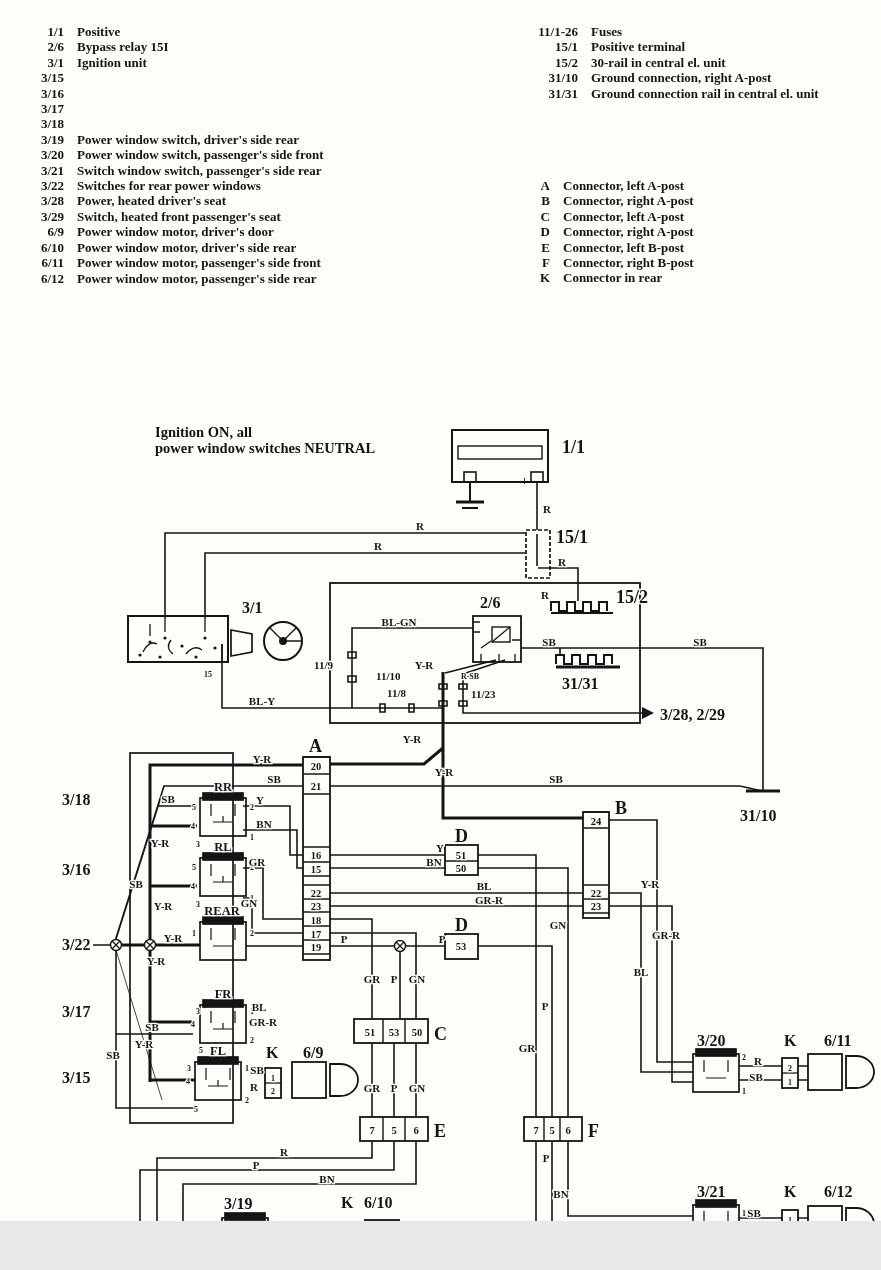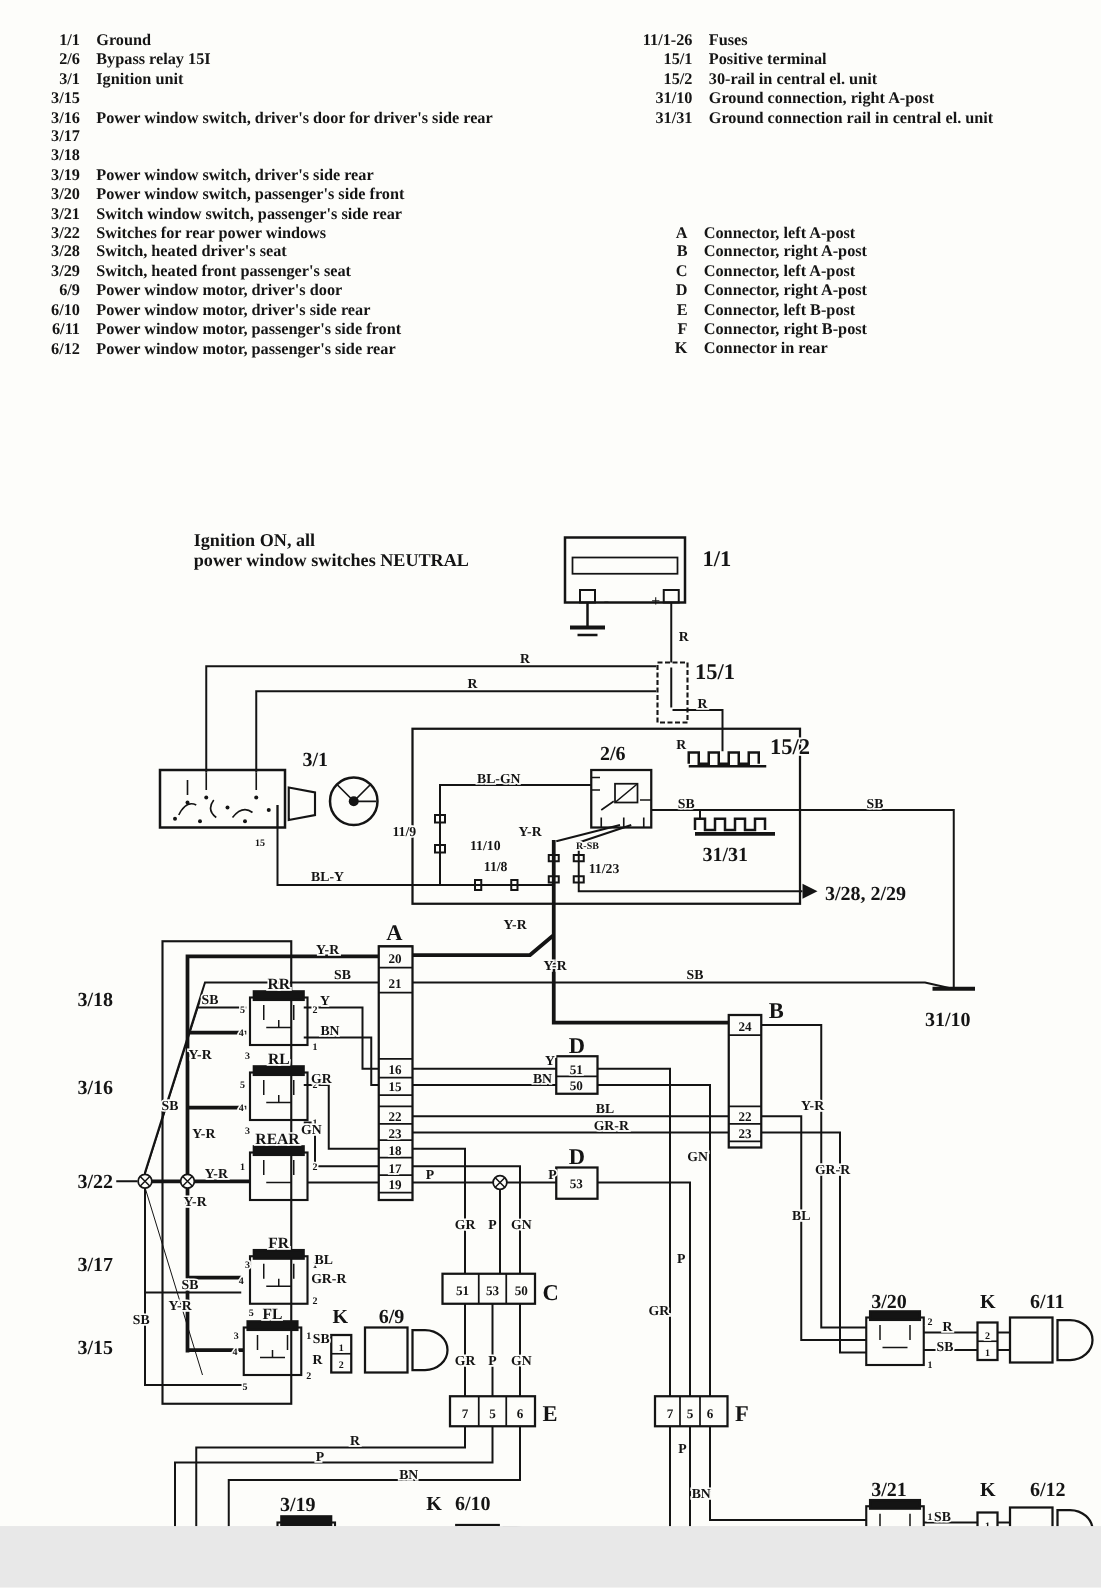"Ground" span.lbl { text: Ground -> Positive }
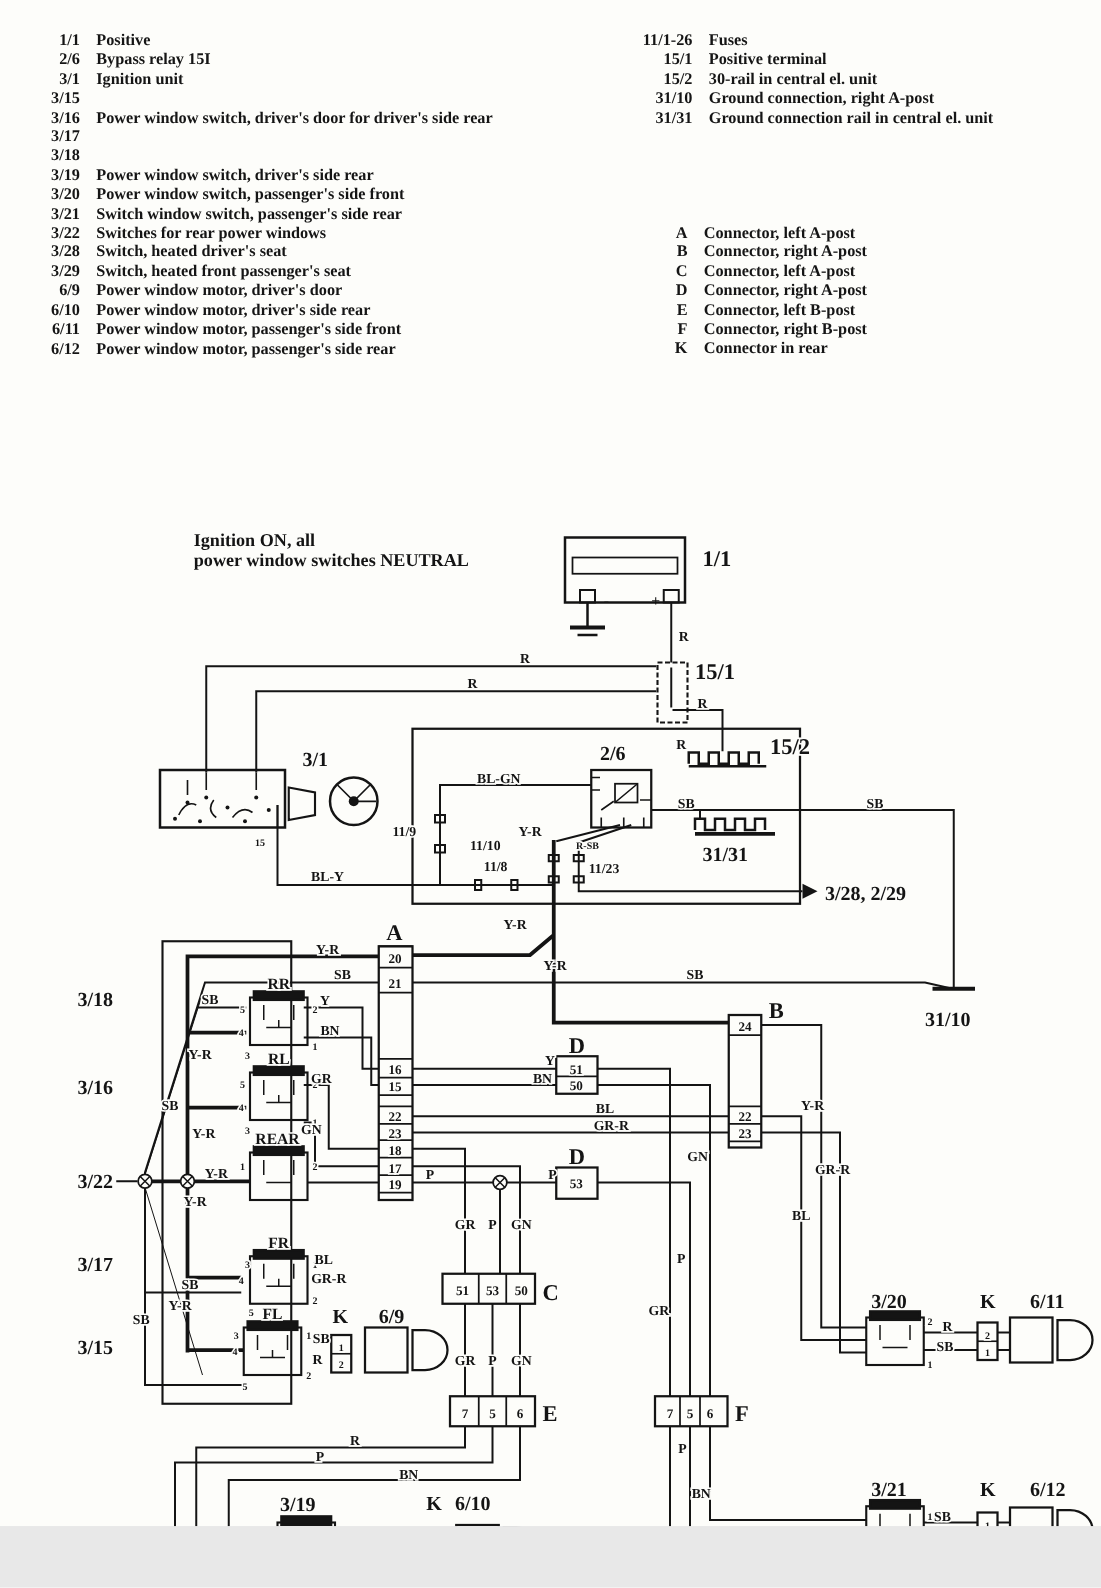"11/1-26" #lg-right { left: 498px -> 522px }
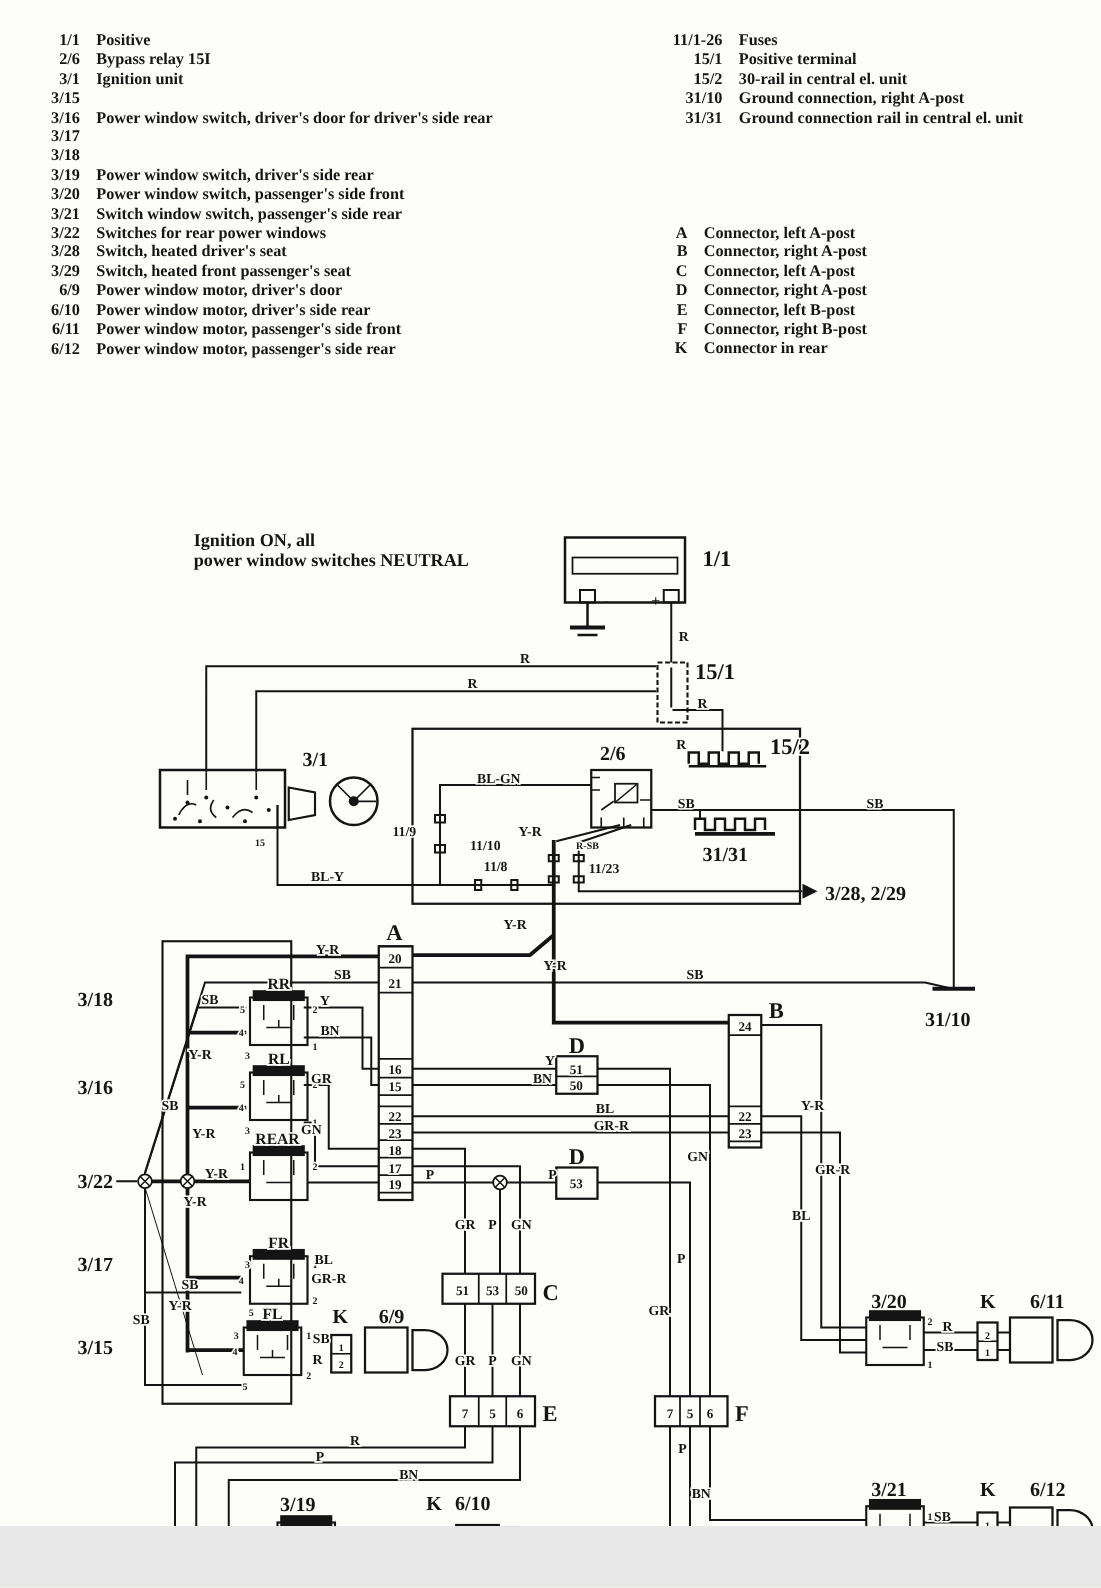"Power window switch, driver's door" span.lbl { html: <span>Power window switch, driver's door for driver's side rear</span> -> none }
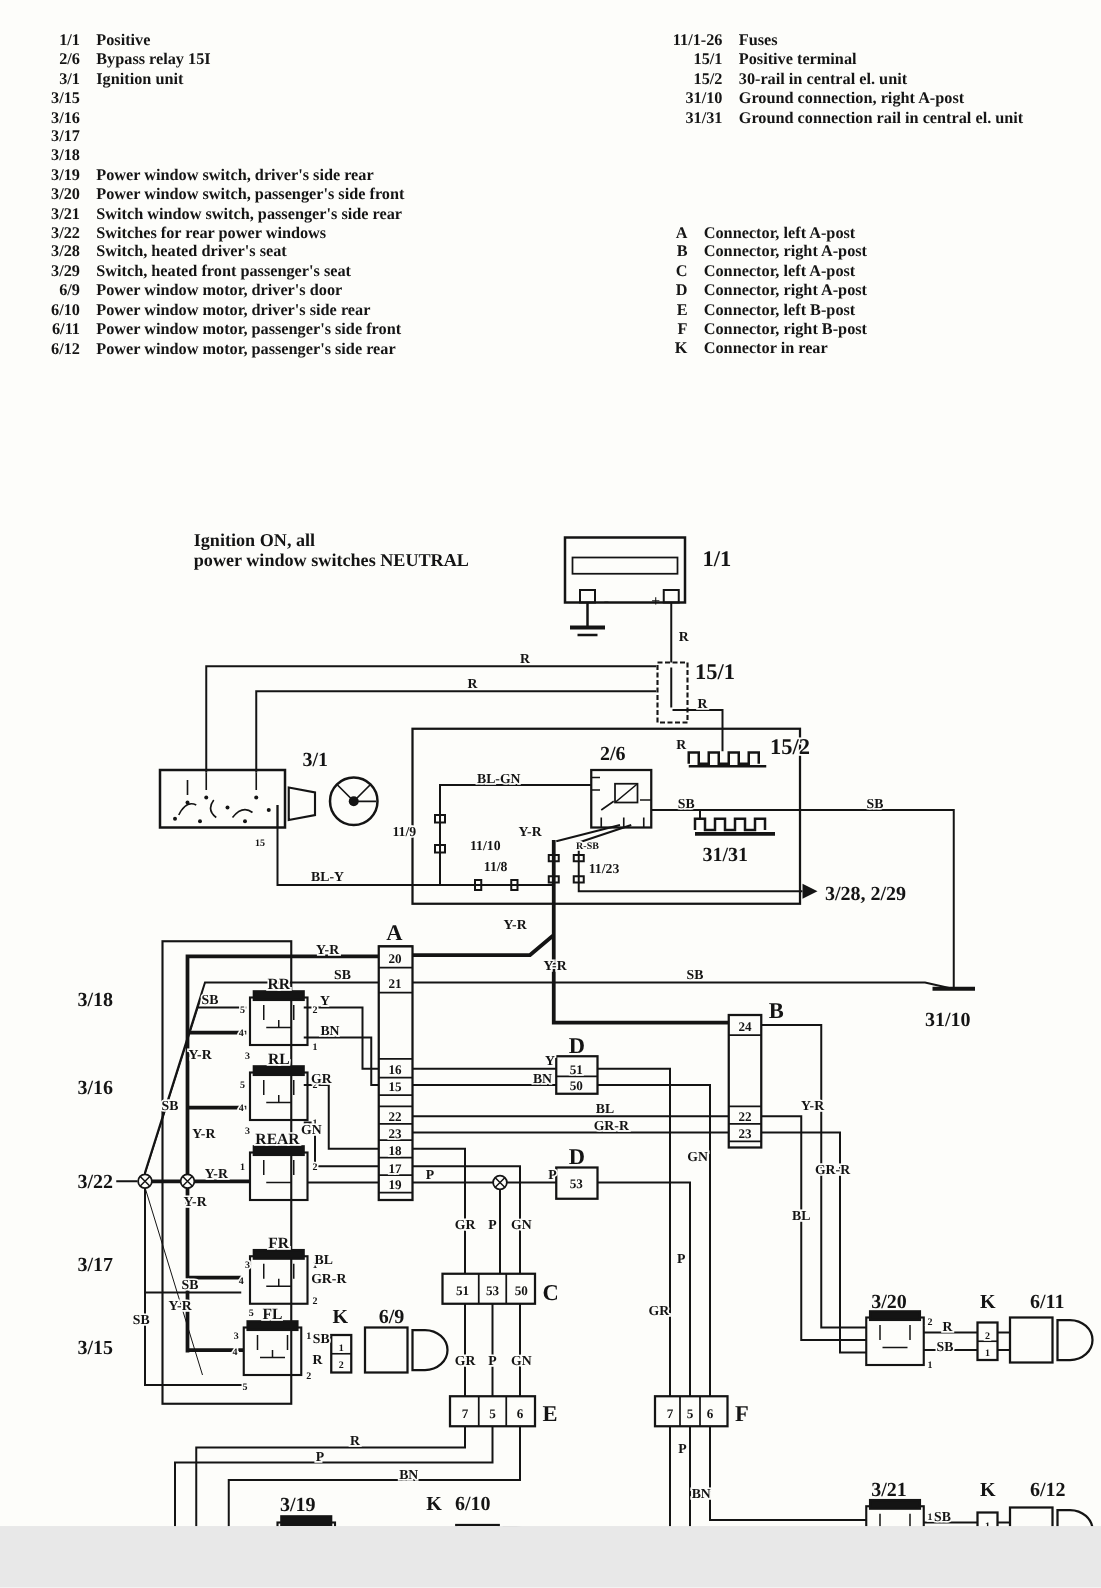"Switch, heated driver's seat" span.lbl { text: Switch -> Power }
